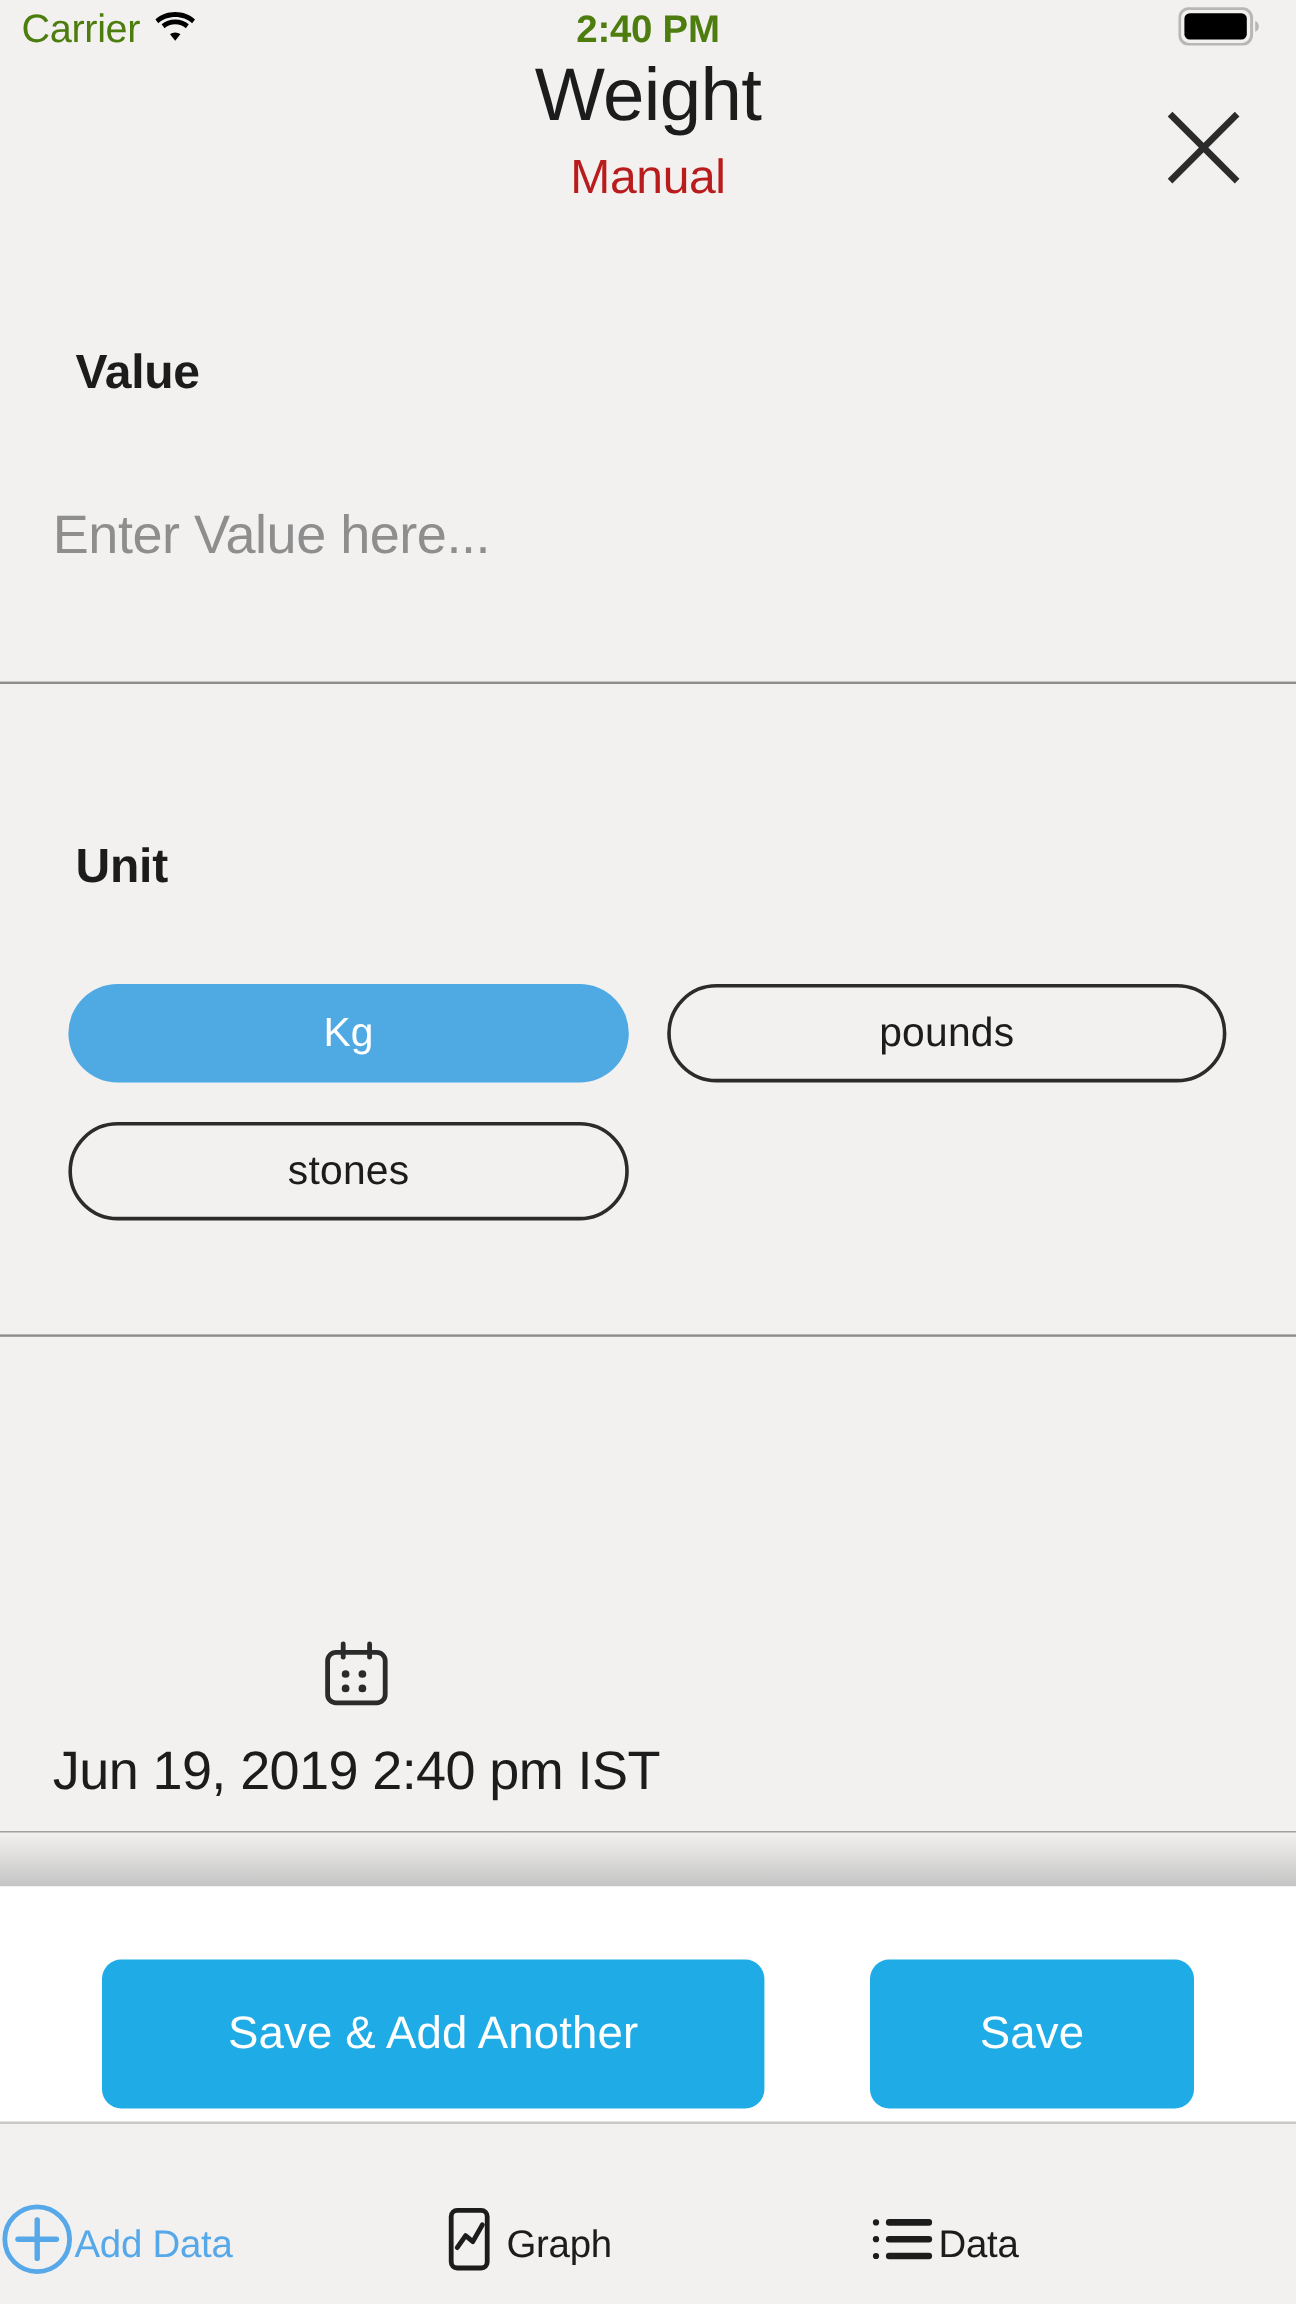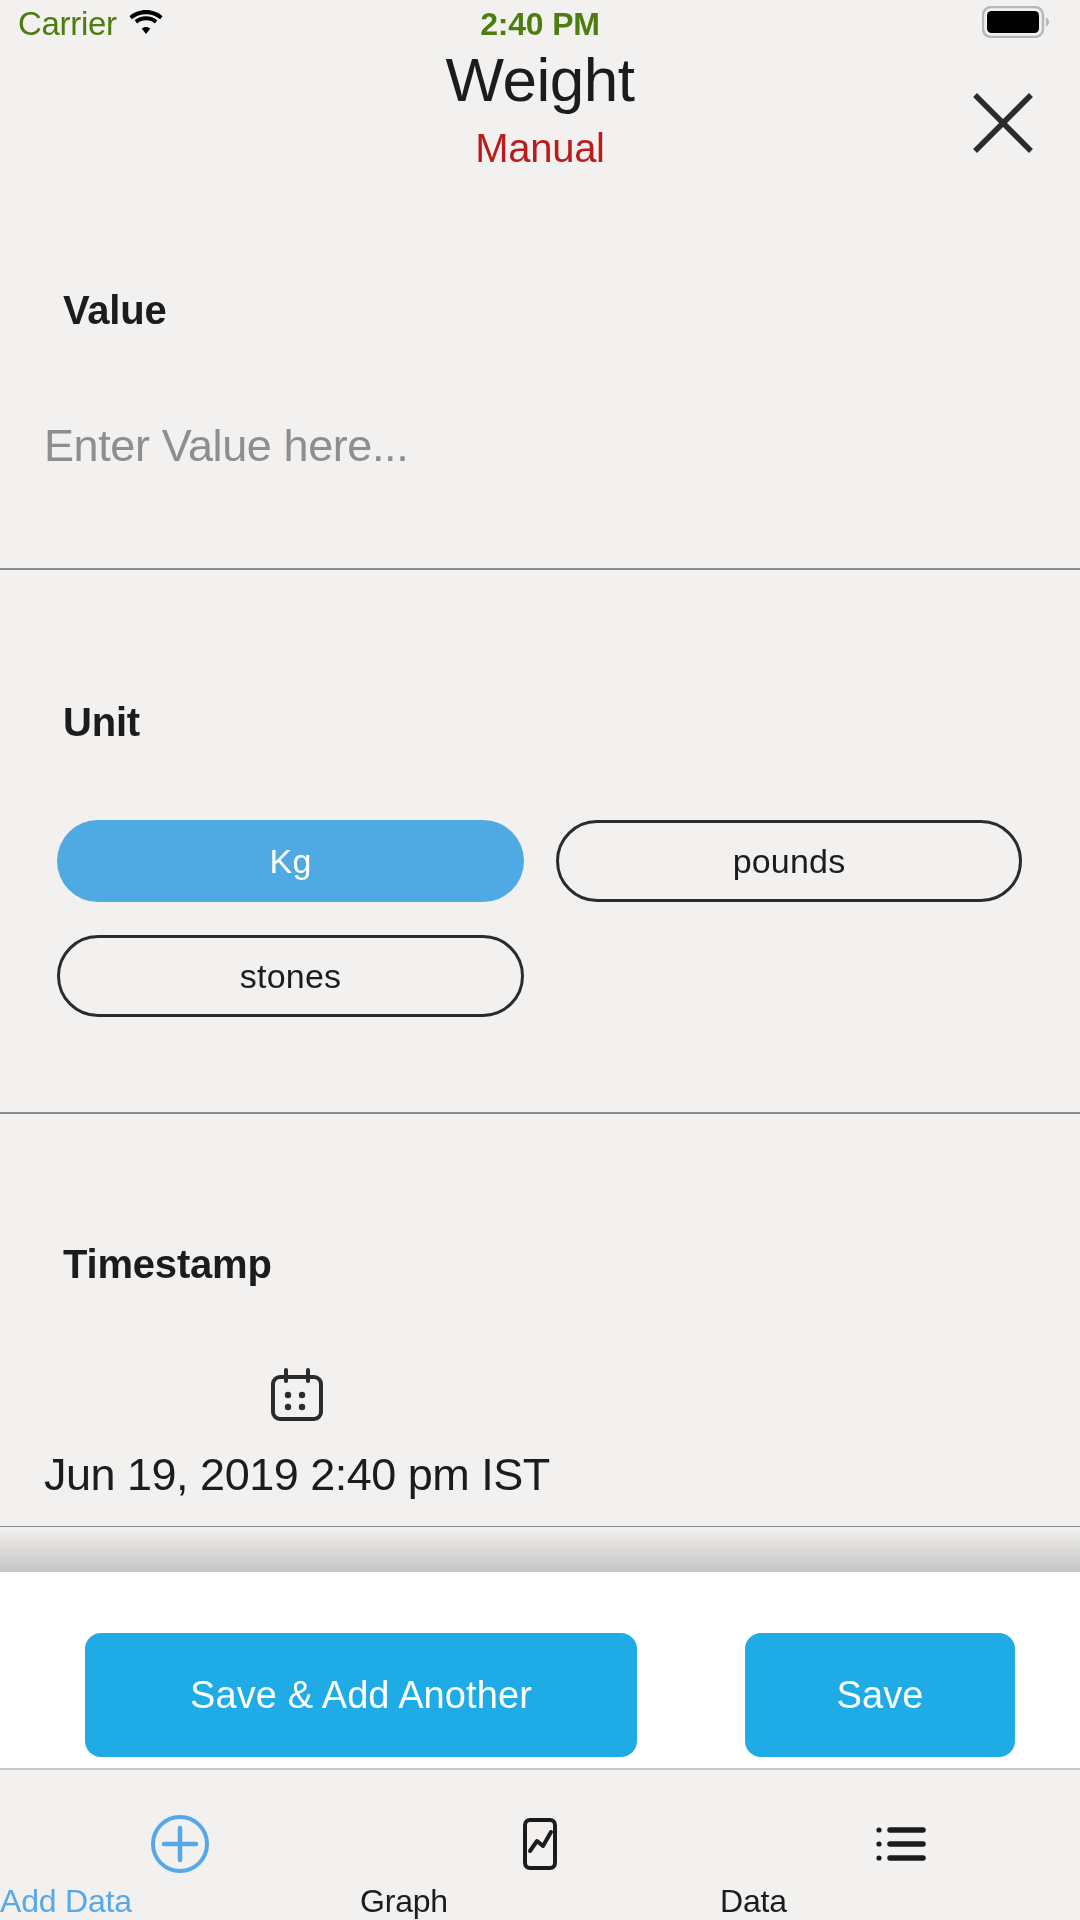"Timestamp" div.section-label { html: <div>Timestamp</div> -> none }
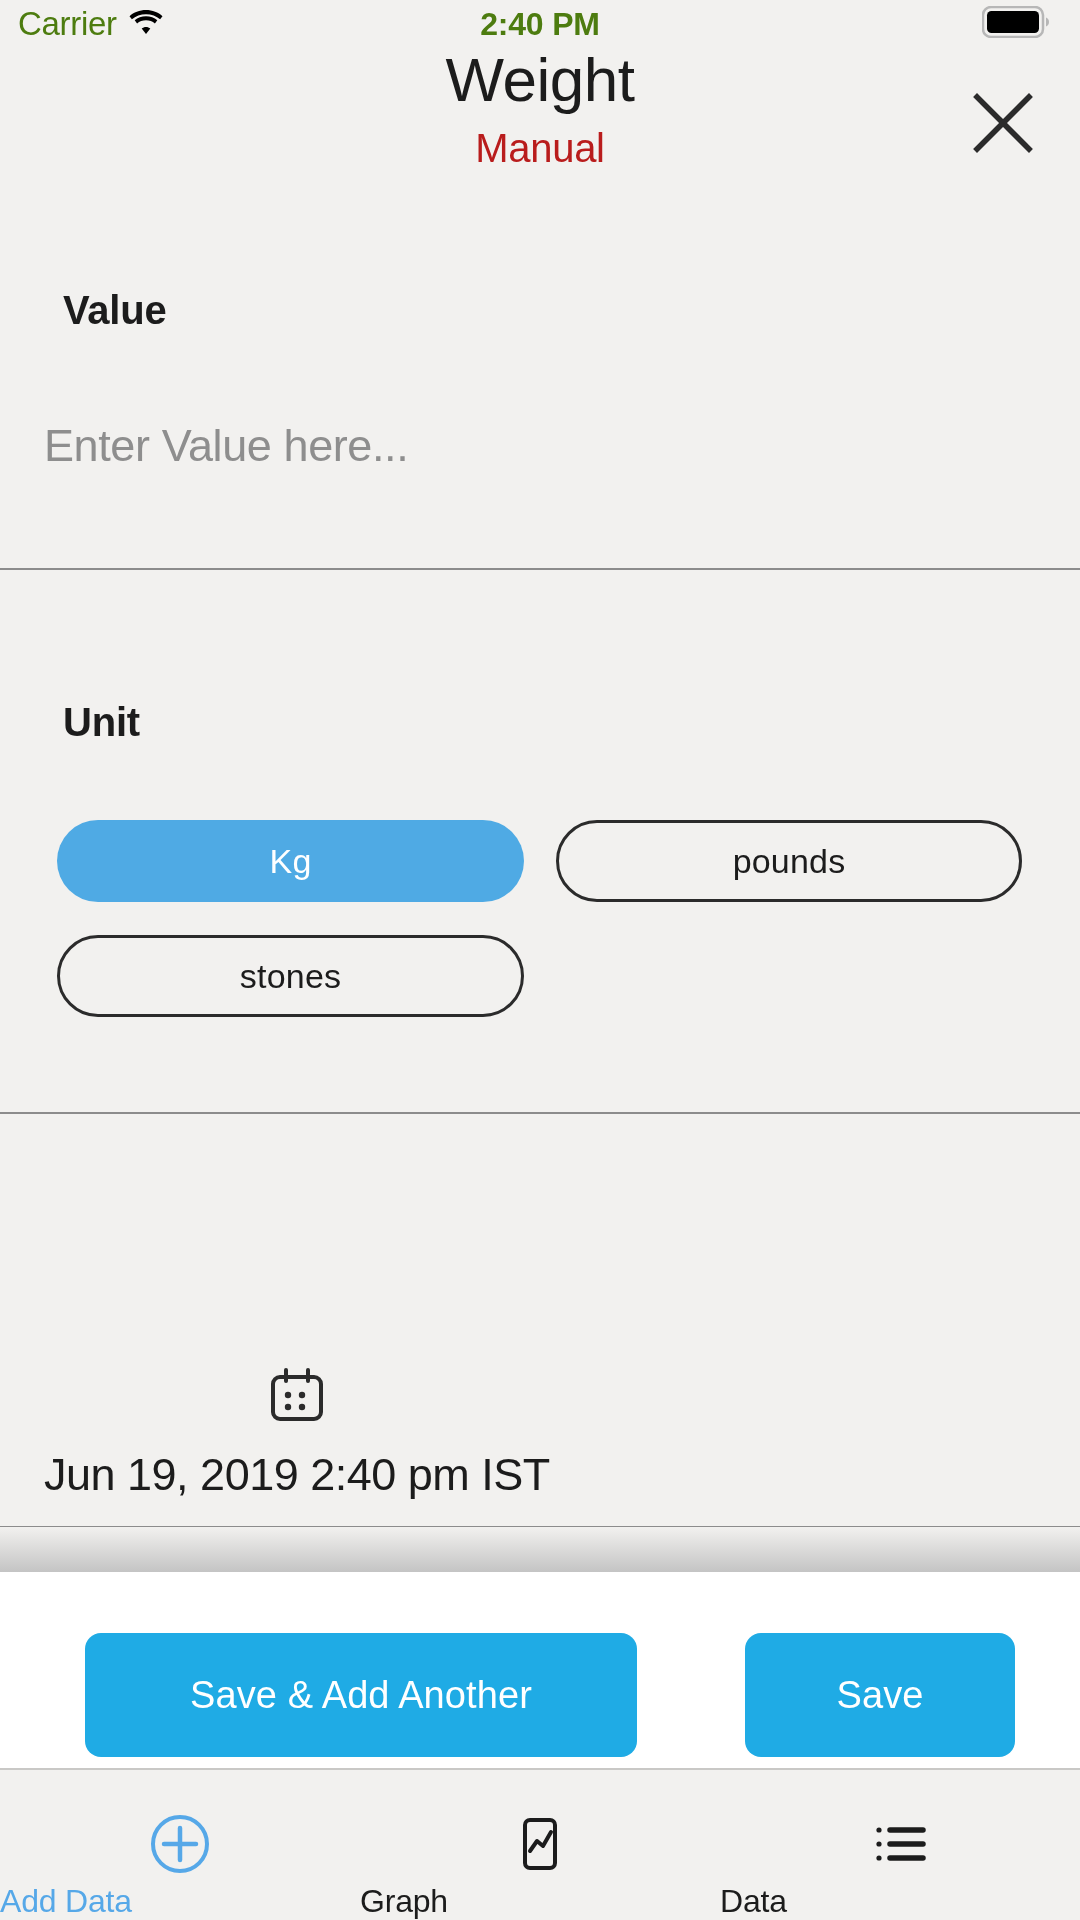"Save" #btn-save { left: 745px -> 725px }
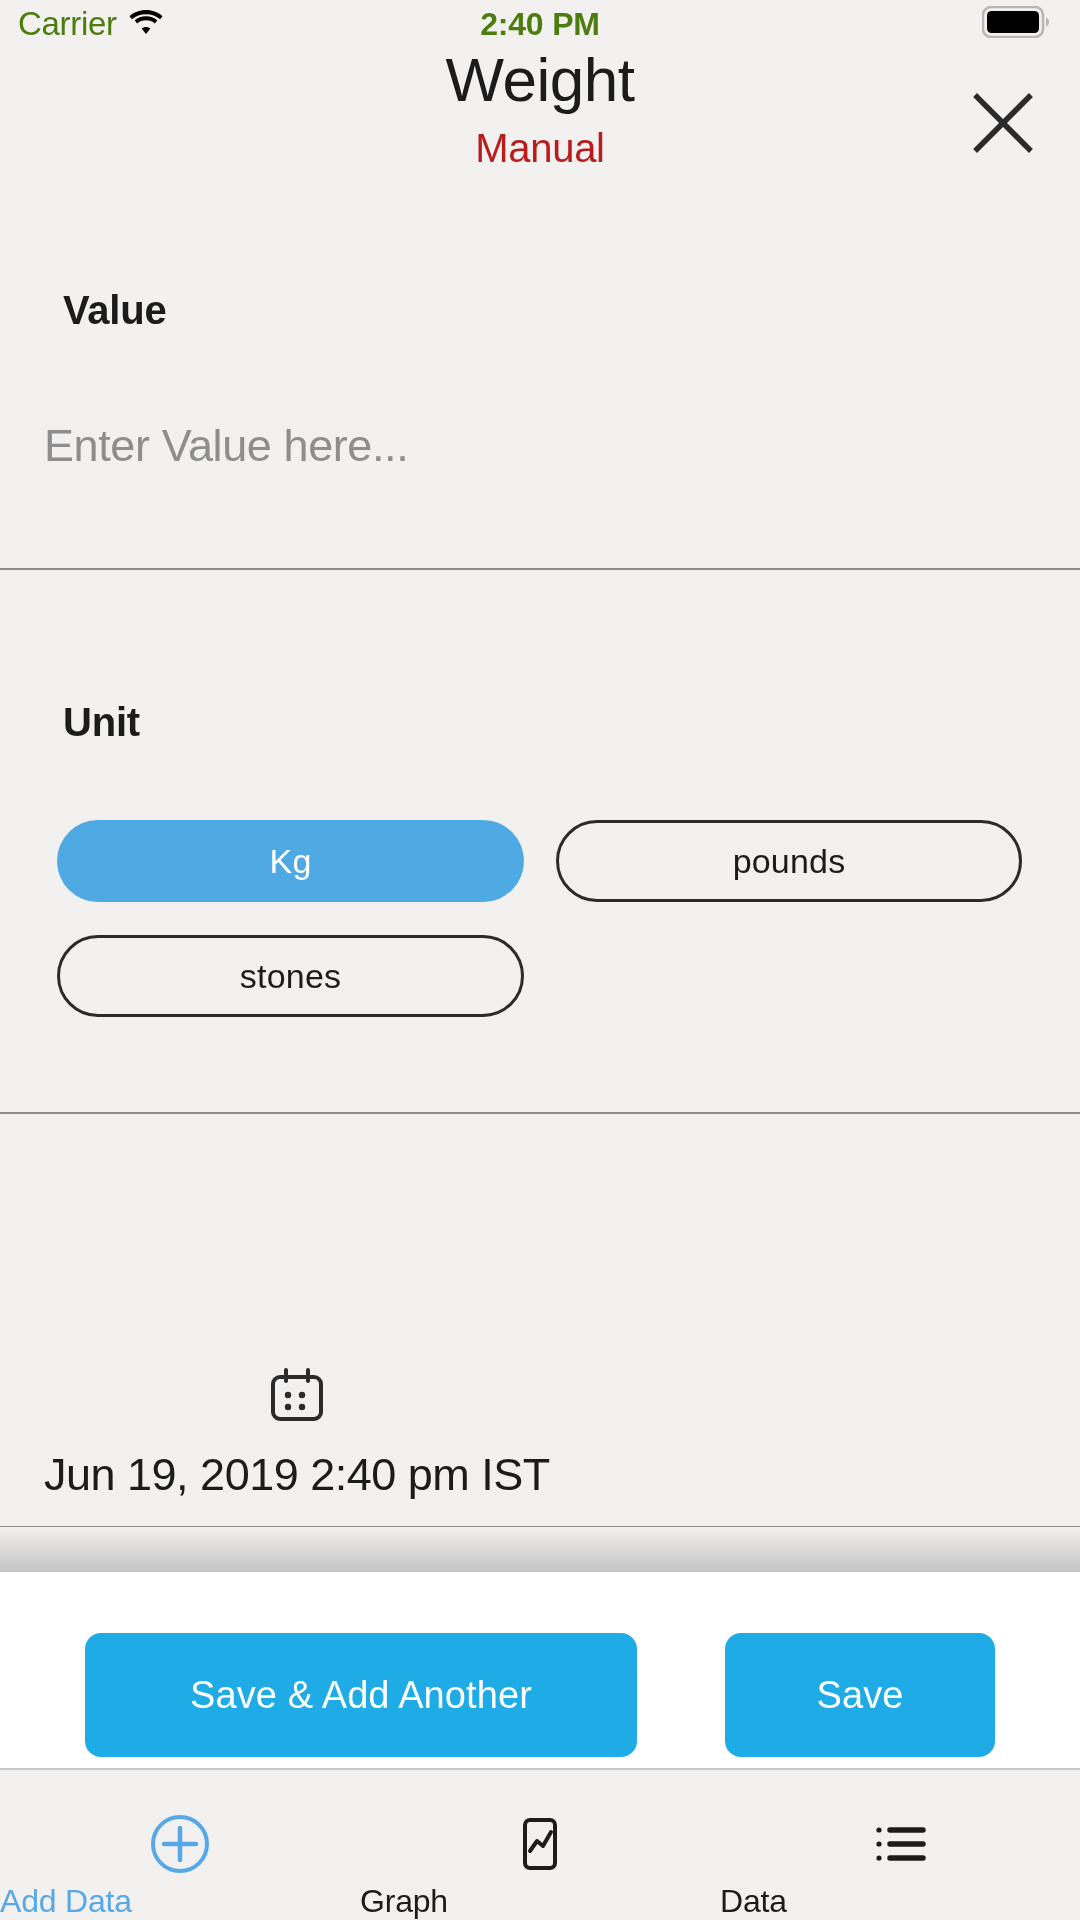"Add Data" .tab { align-items: none -> center; flex-direction: column -> row }
